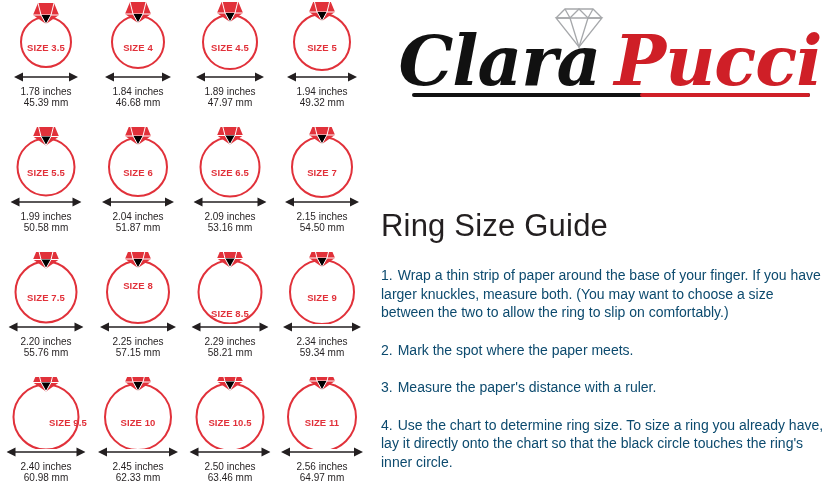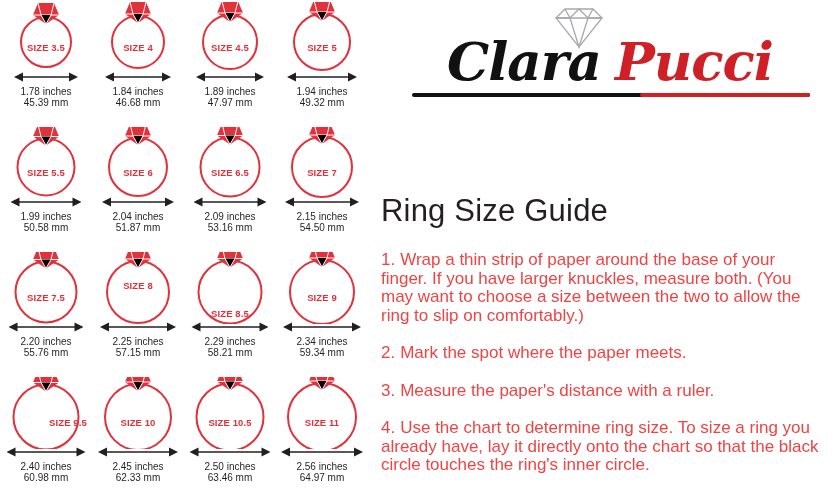"Clara Pucci" .logo-text { font-size: 53px -> 69px }
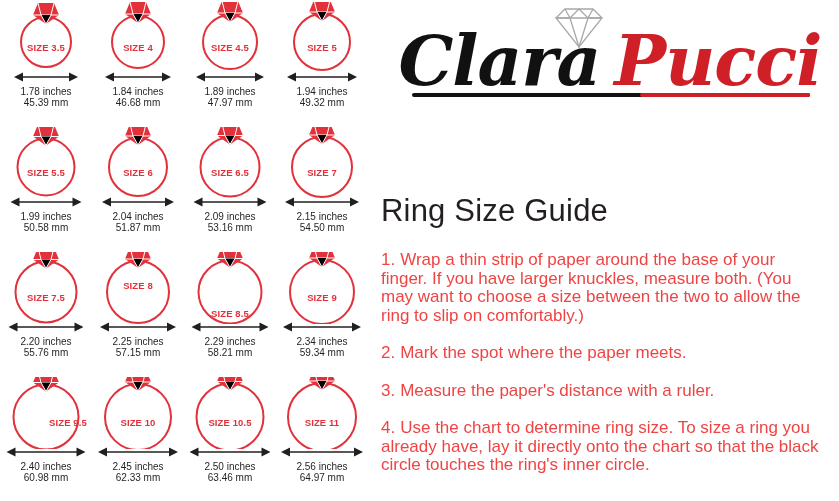"Ring Size Guide" .guide { top: 193px -> 208px }
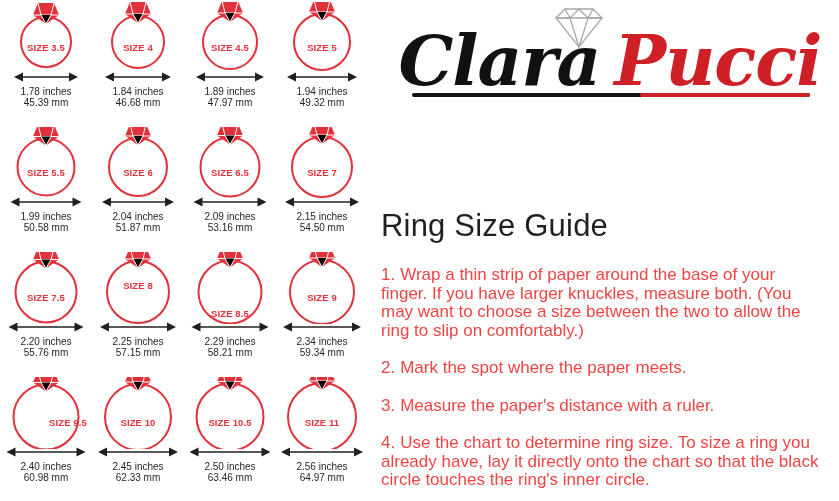"1. Wrap a thin strip" .guide p { color: #ef4444 -> #0c4a6e; font-size: 17px -> 14px }
